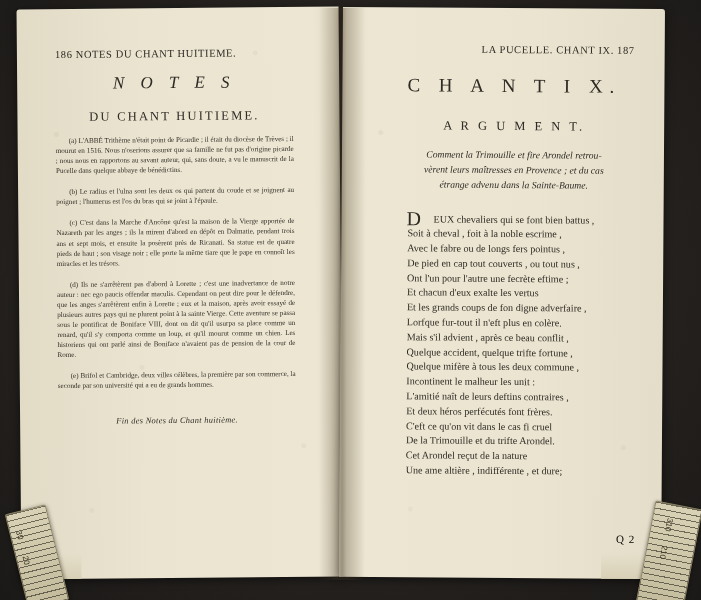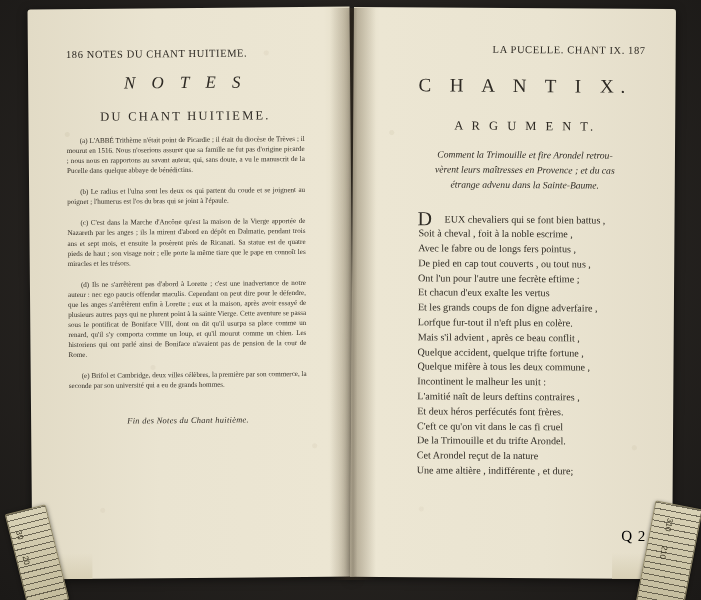"186 NOTES DU CHANT HUITIEME." #book { left: 30px -> 19px }
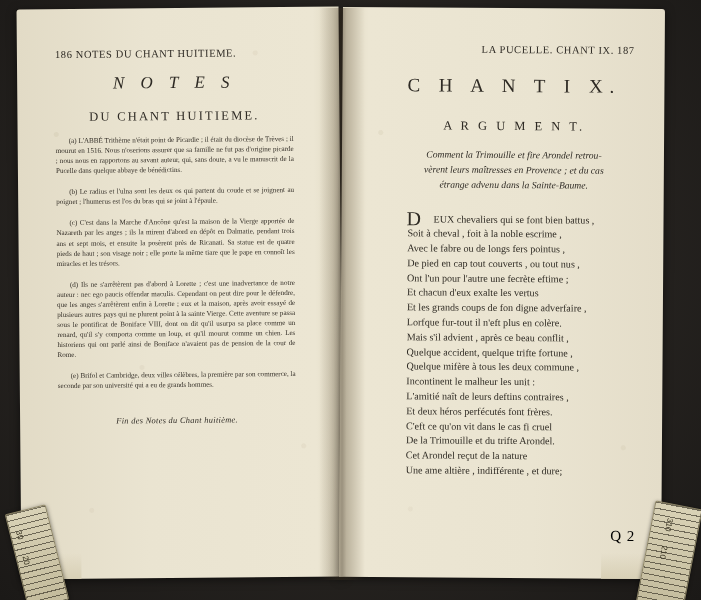"Q 2" .signature { font-size: 15px -> 11px }
